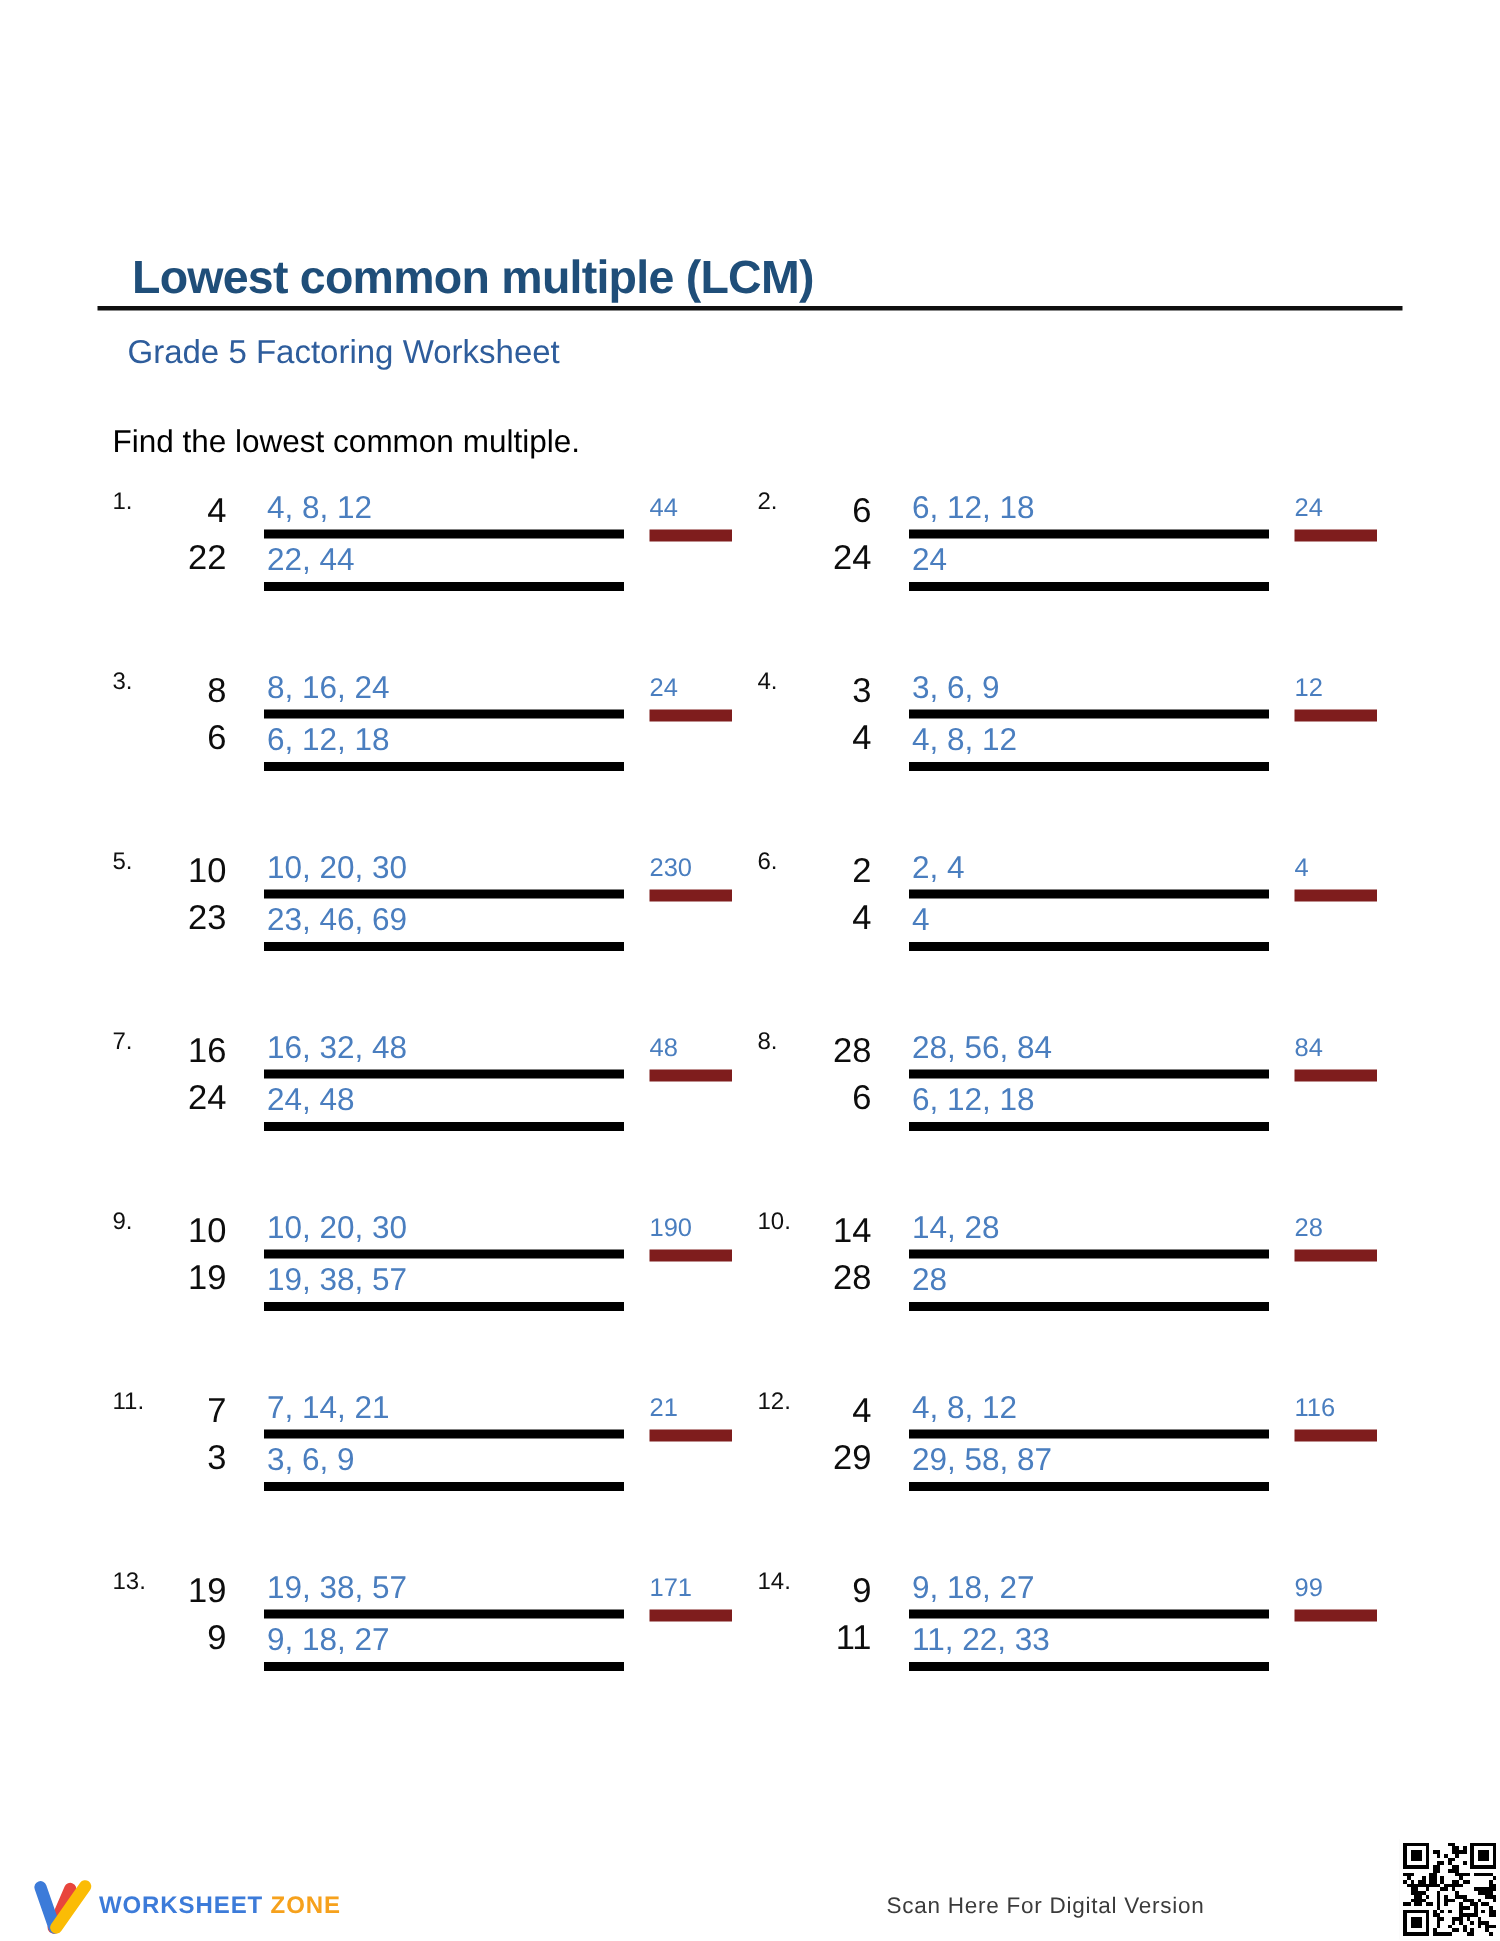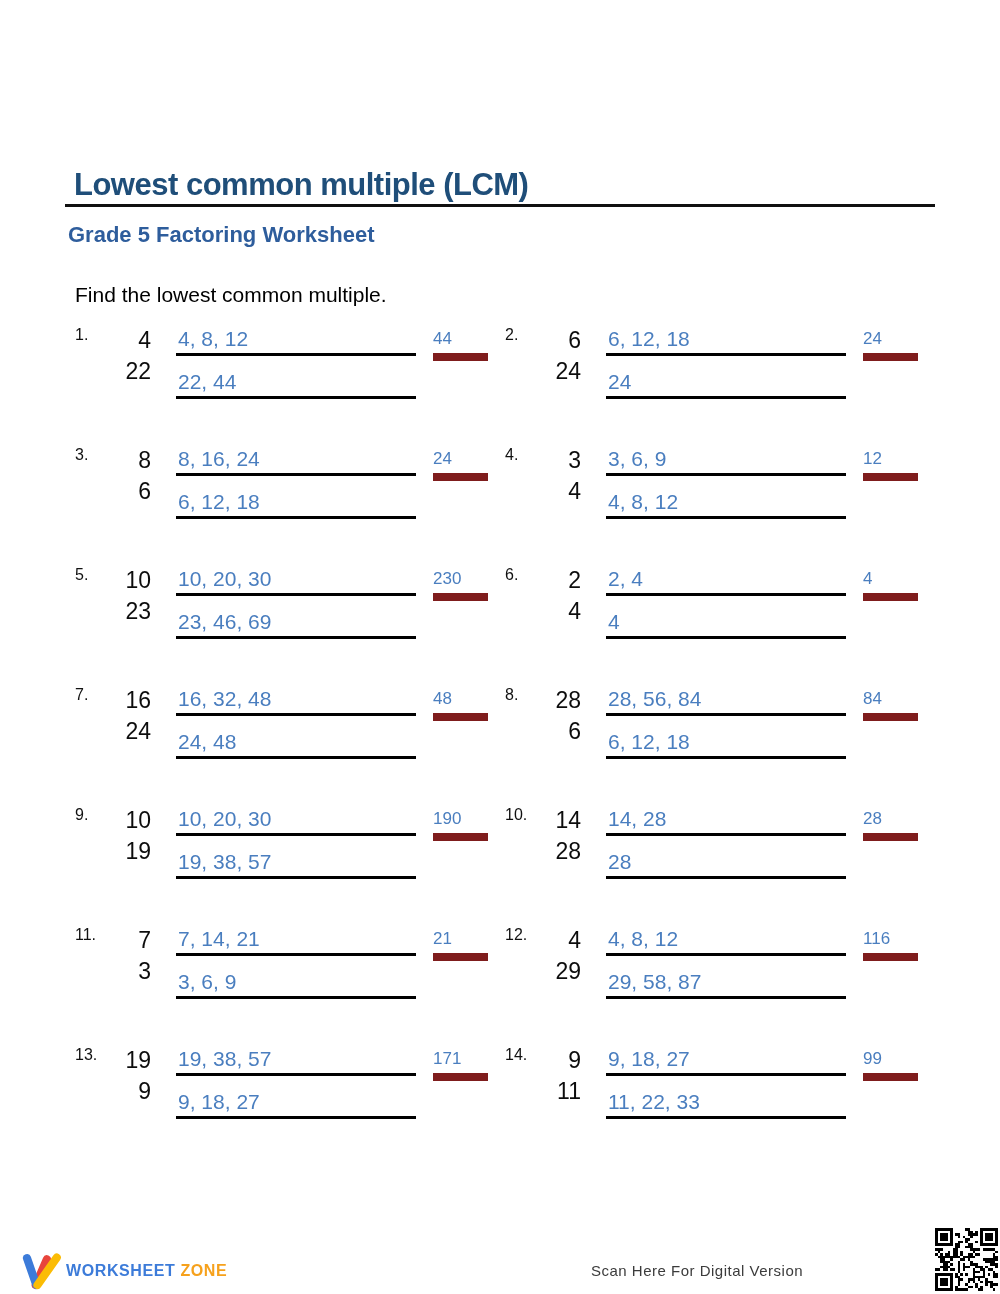"Lowest common multiple (LCM)" .title { left: 74px -> 88px }
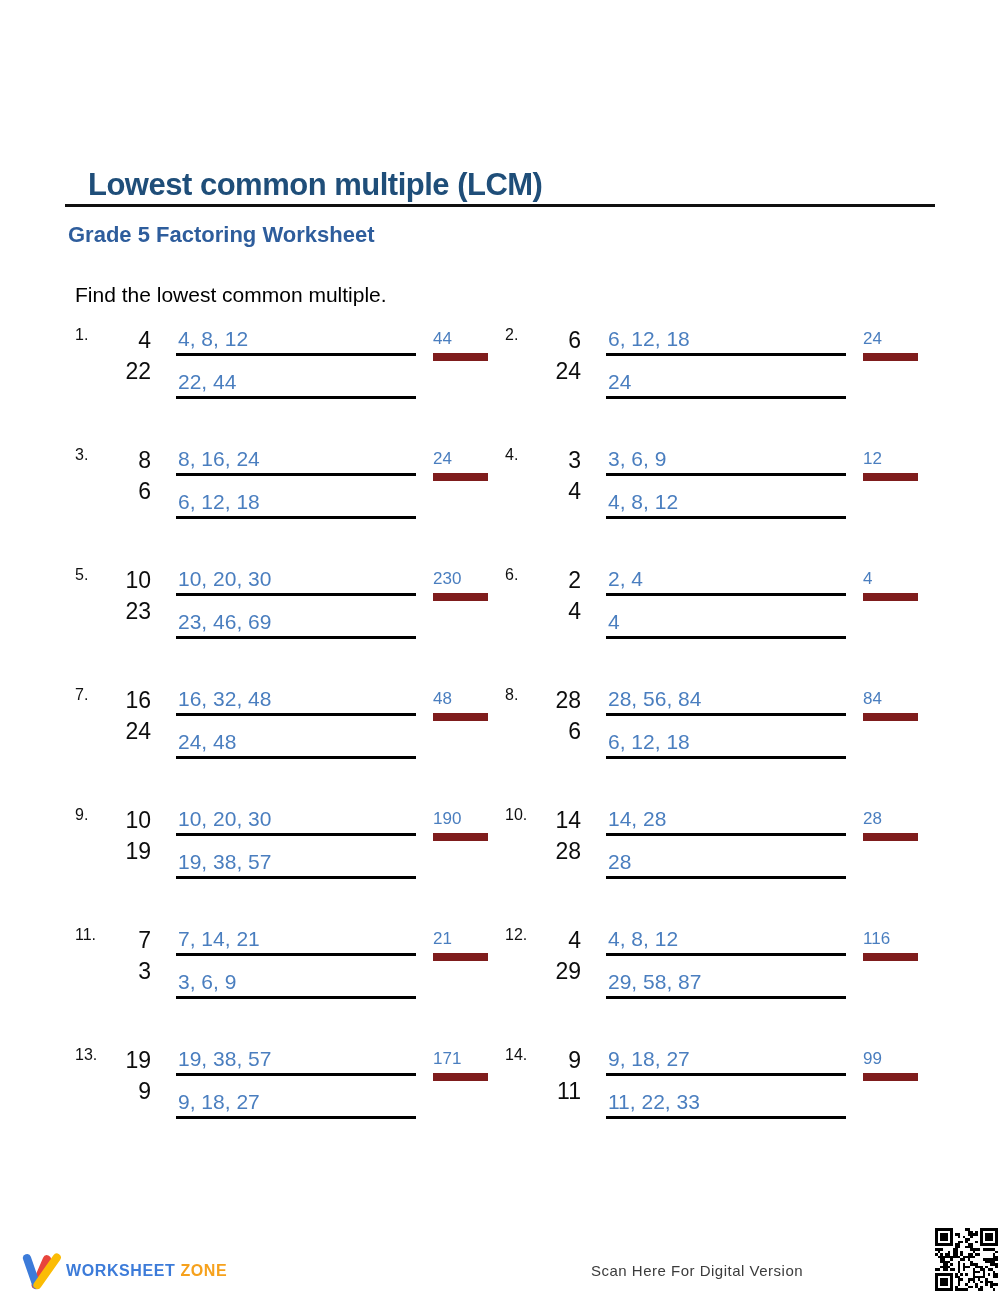"Grade 5 Factoring Worksheet" .subtitle { font-weight: 700 -> 400; left: 68px -> 85px }
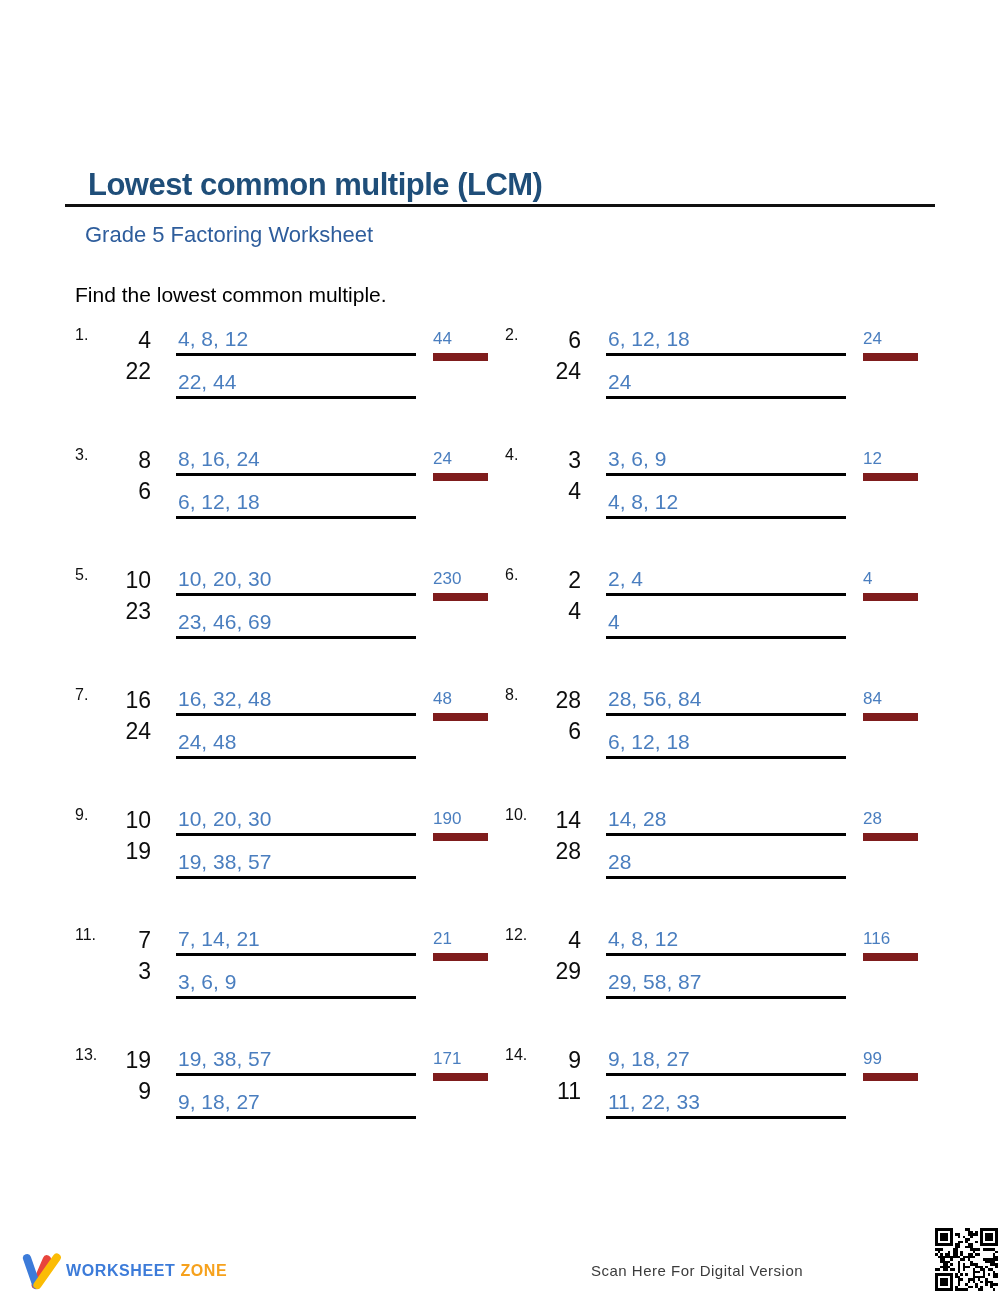"4, 8, 12" .mline { border-bottom: 3px solid #000000 -> 6px solid #000000; margin-bottom: 12px -> 1px }
